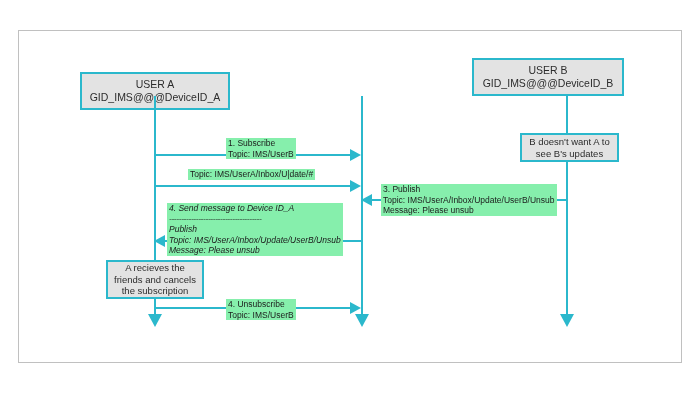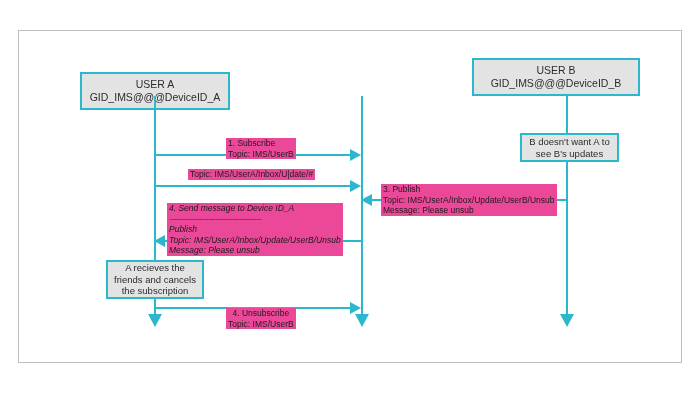"USER B" div.participant { width: 168px -> 152px }
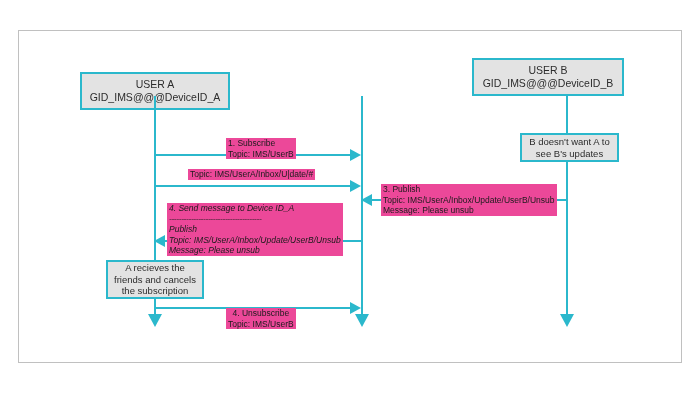"1. Subscribe" .msg-label { background: #ec4899 -> #86efac }
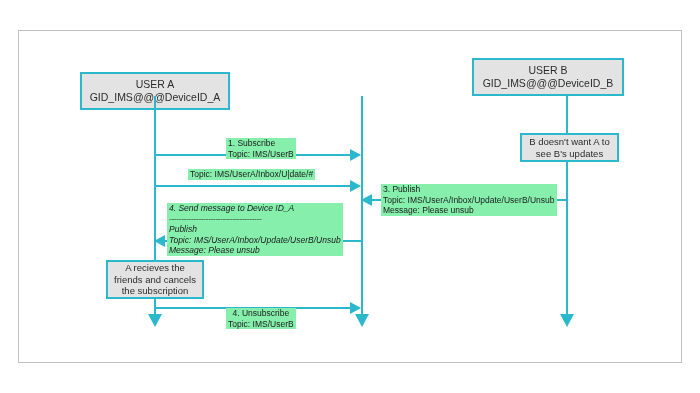"4. Unsubscribe" div.msg-label { text-align: center -> none; top: 308px -> 299px }
